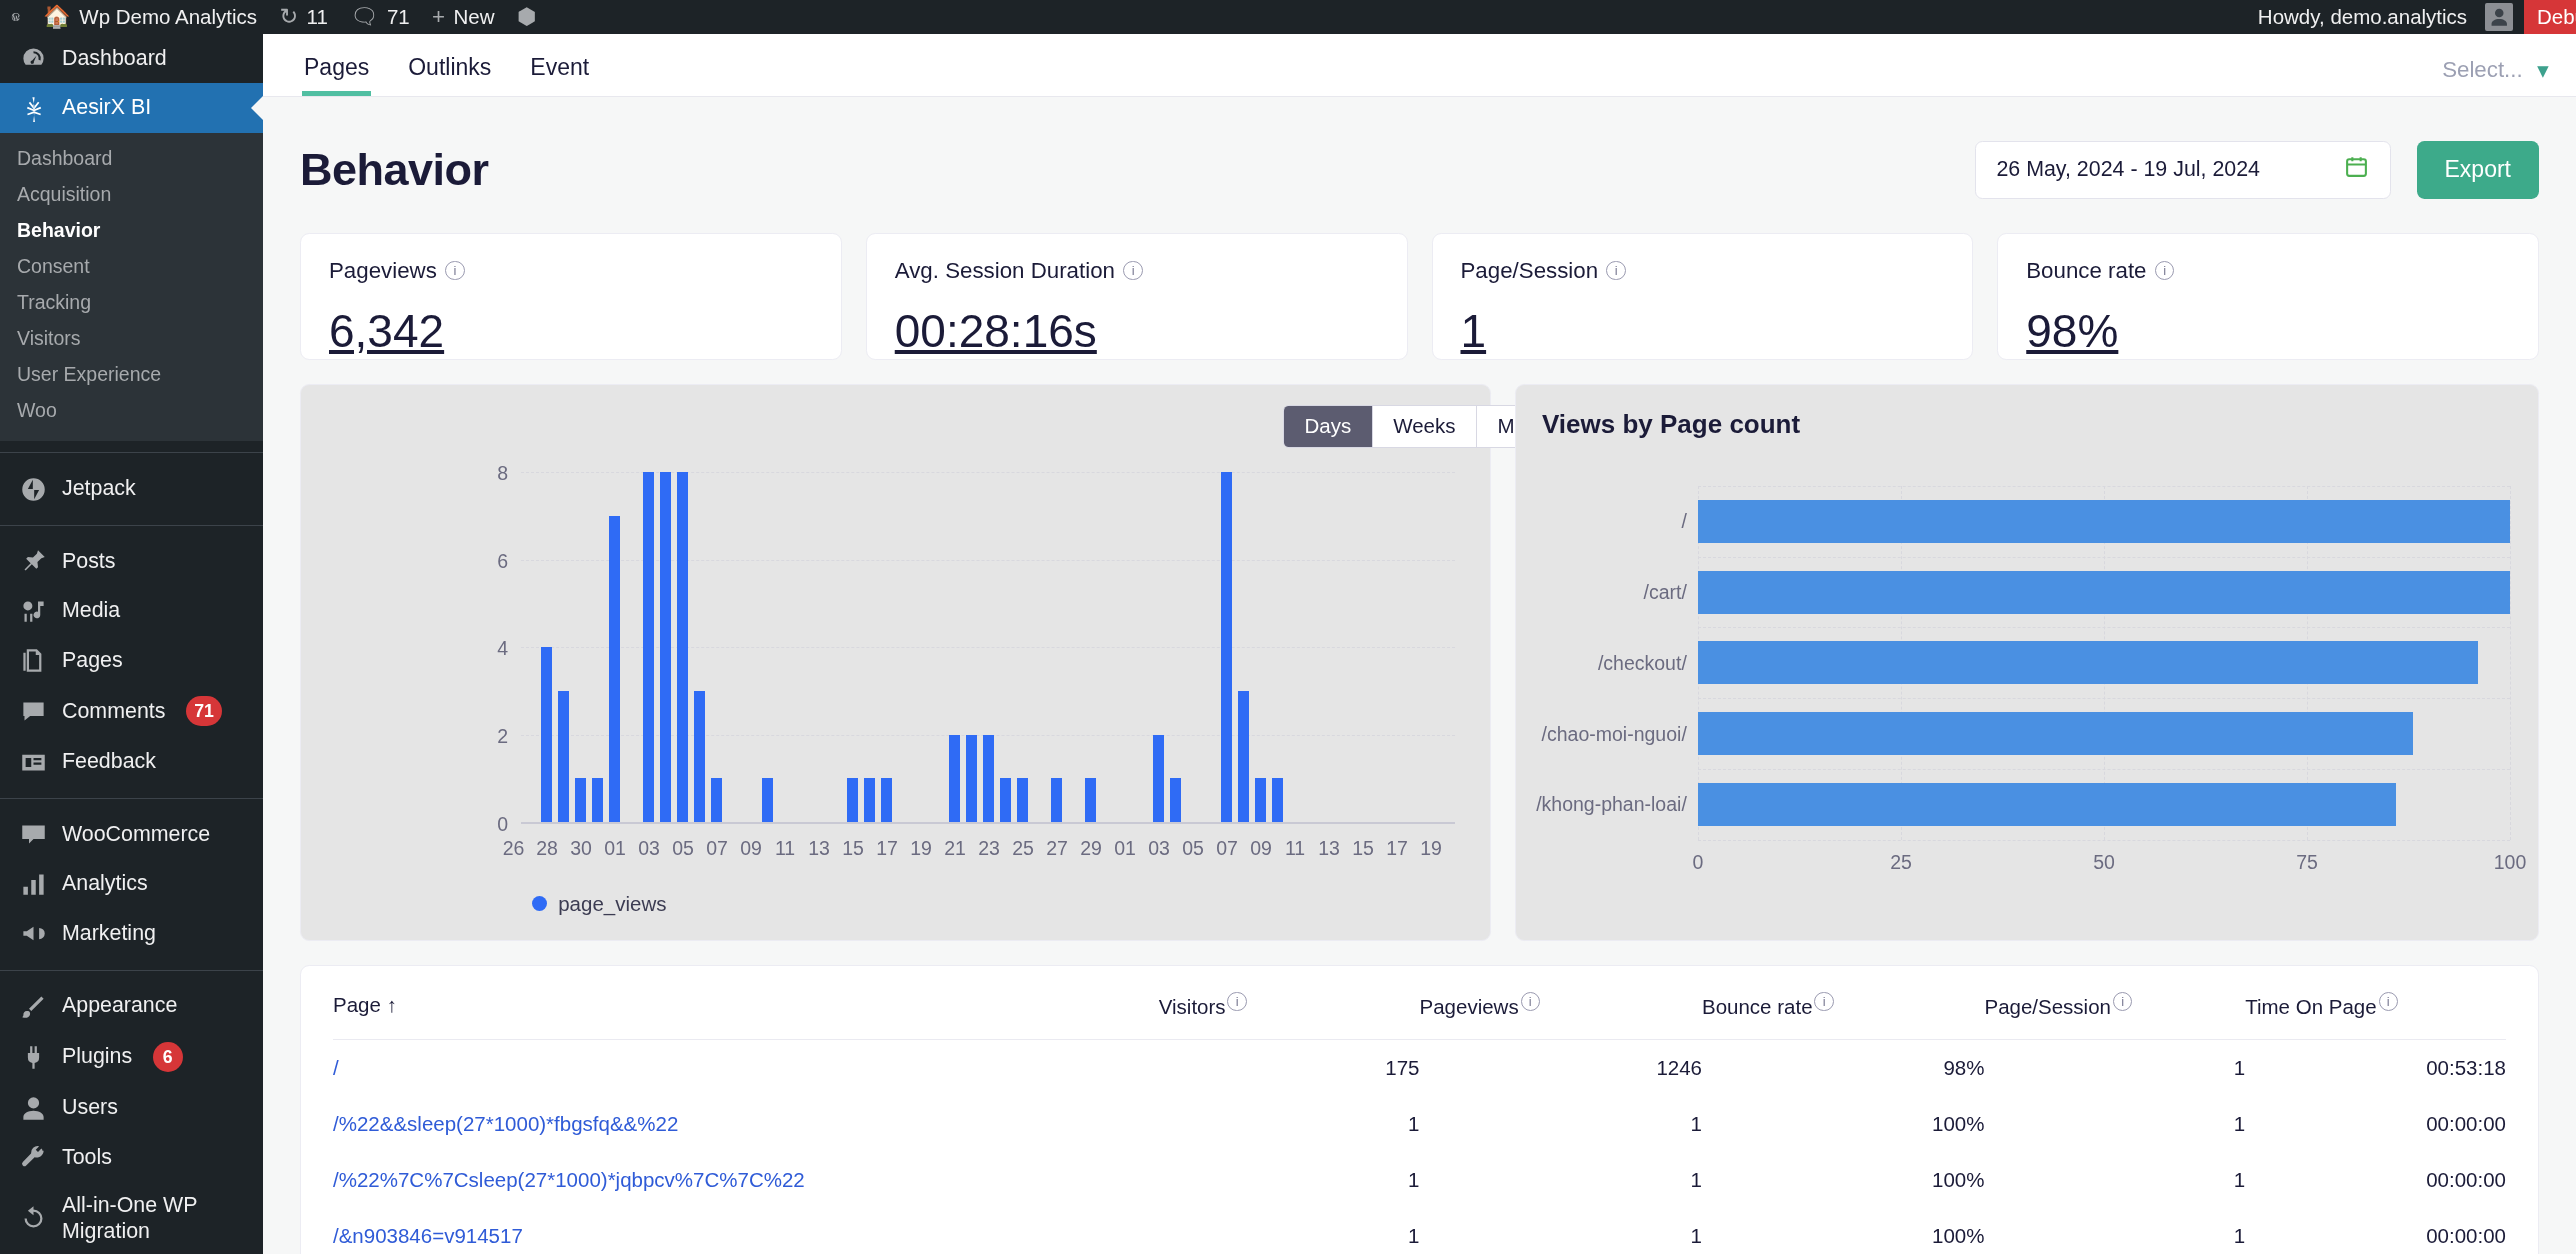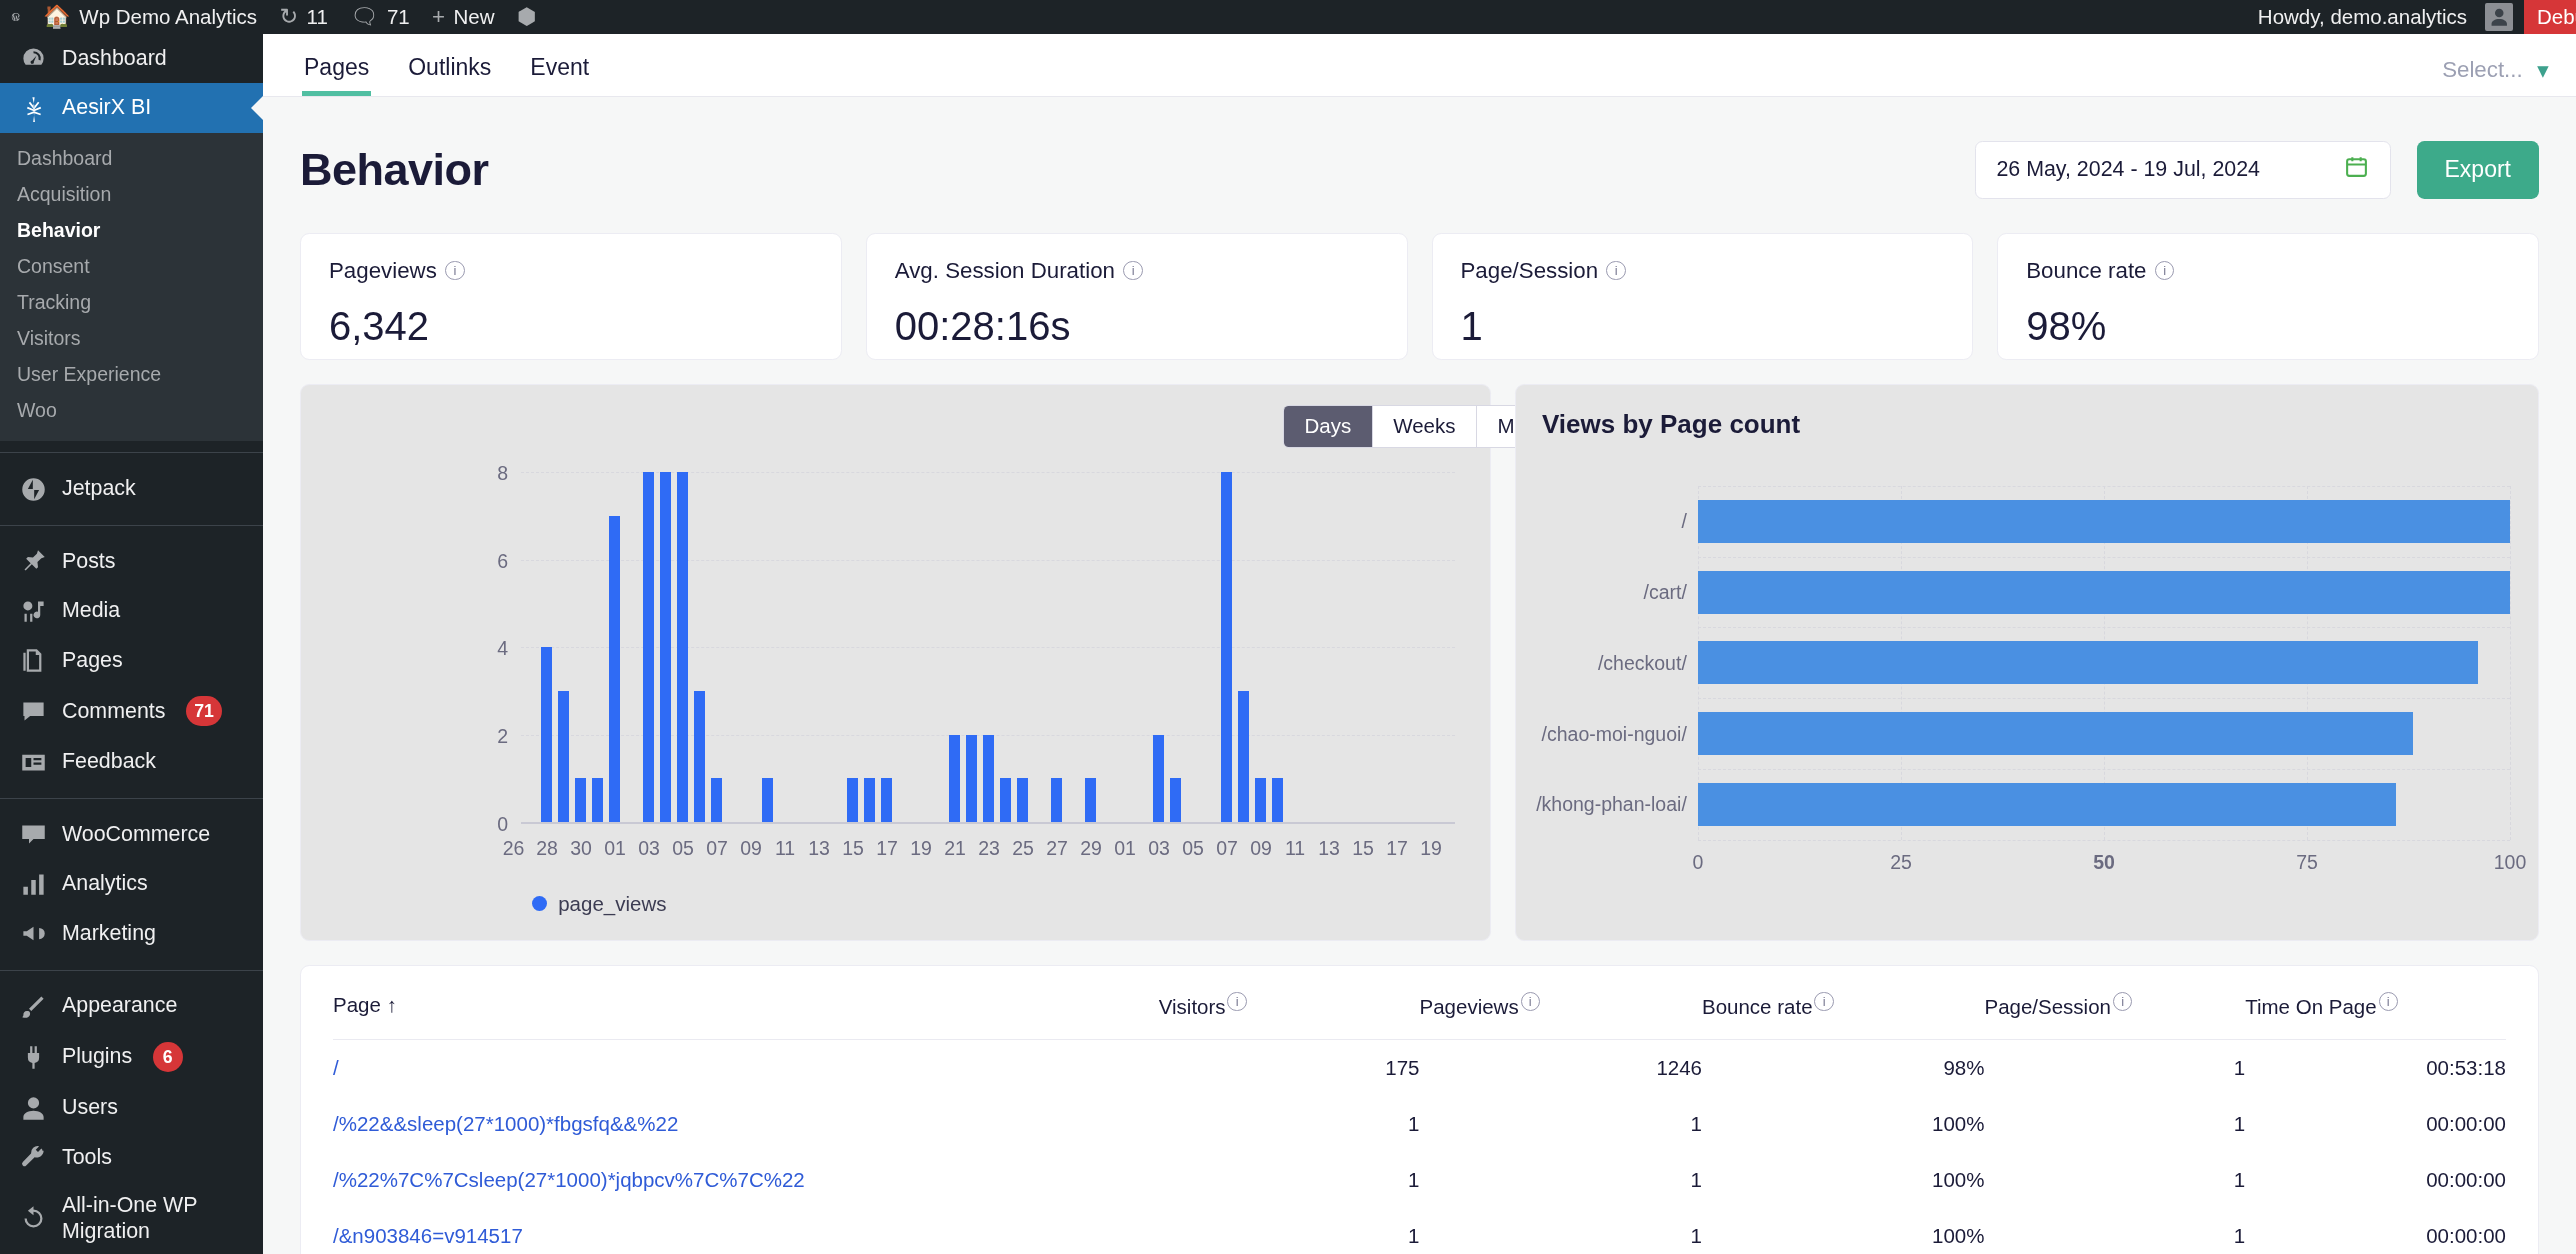"6,342" .kpi-val { font-size: 40px -> 46px; text-decoration: none -> underline }
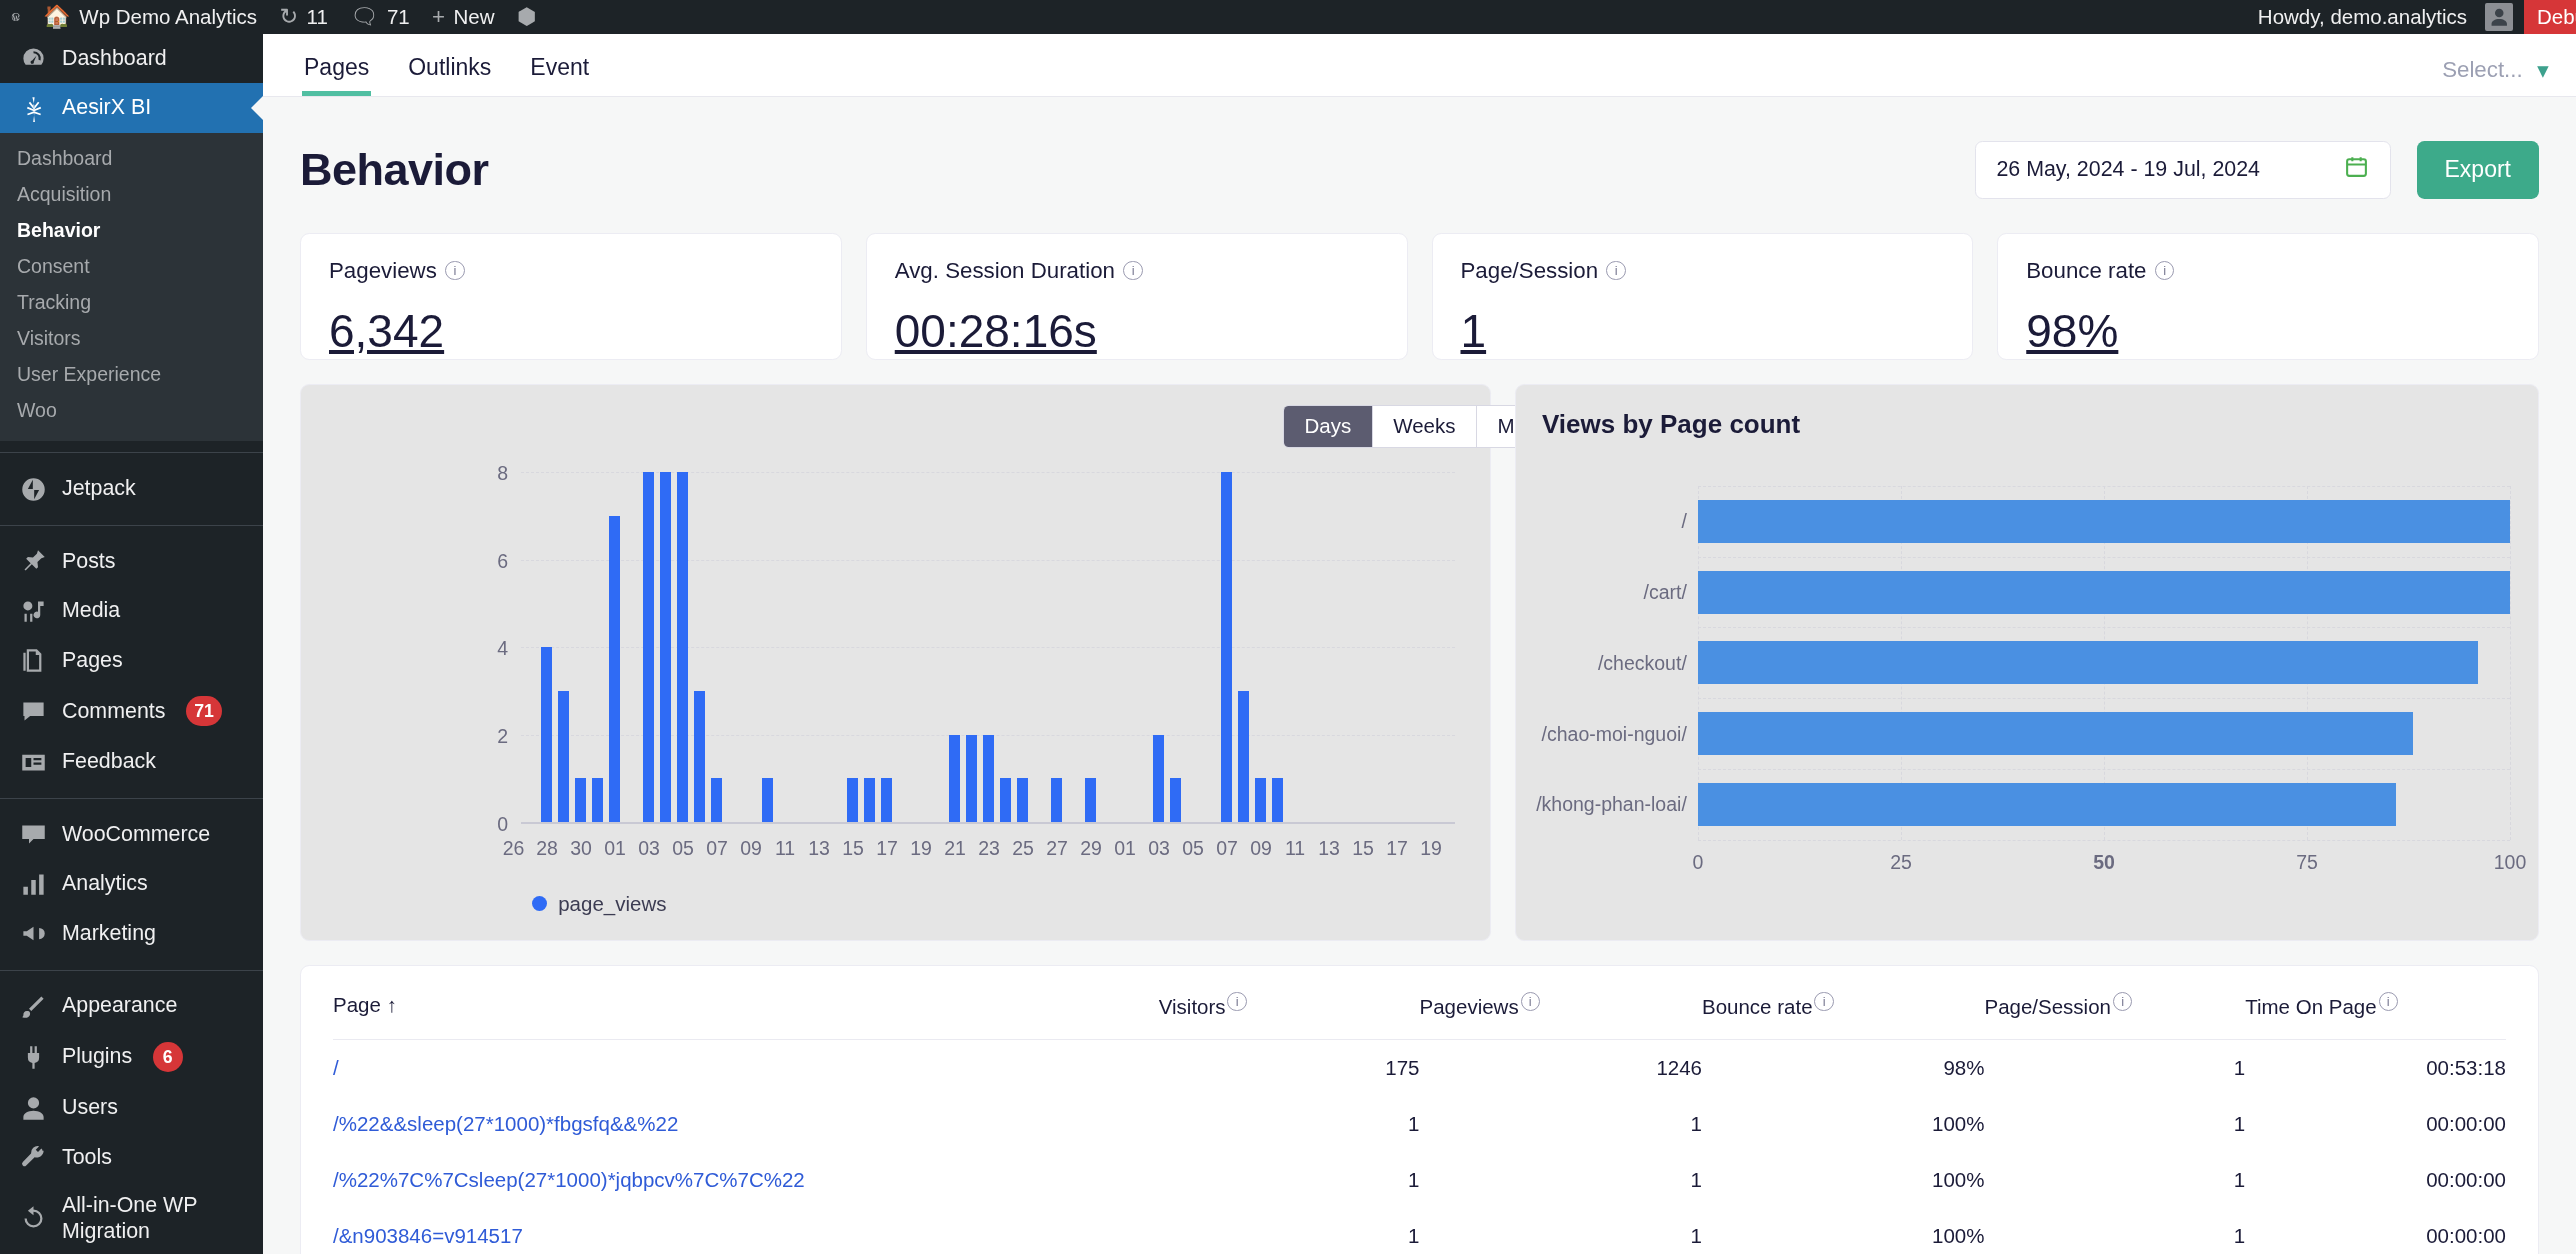"50" span.pc-xlab { font-weight: bold -> none }
